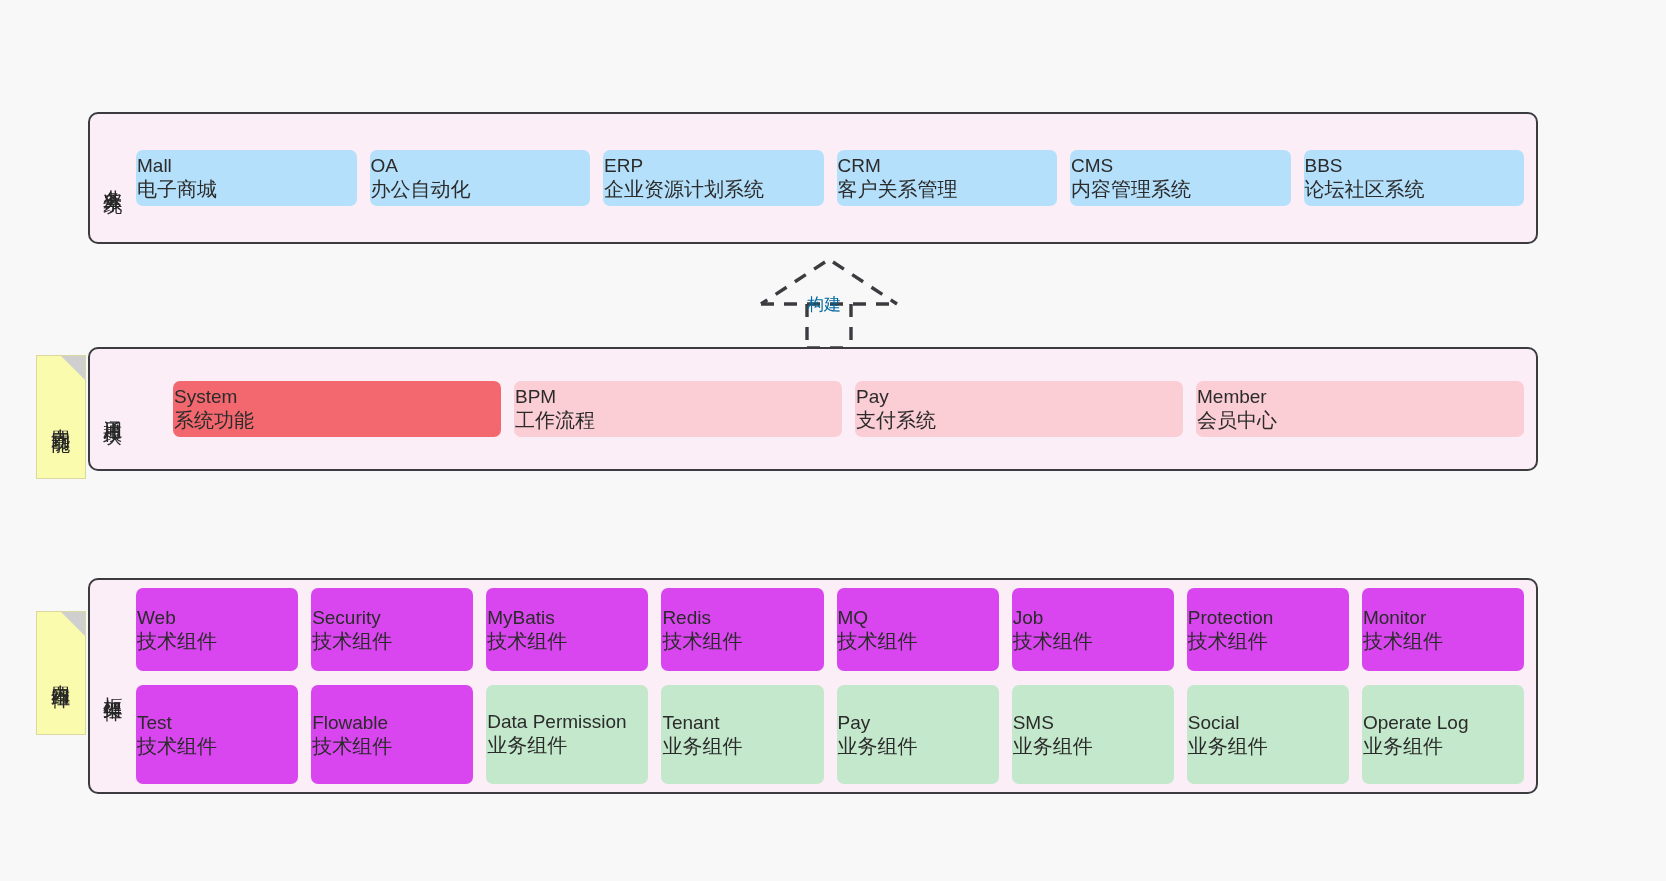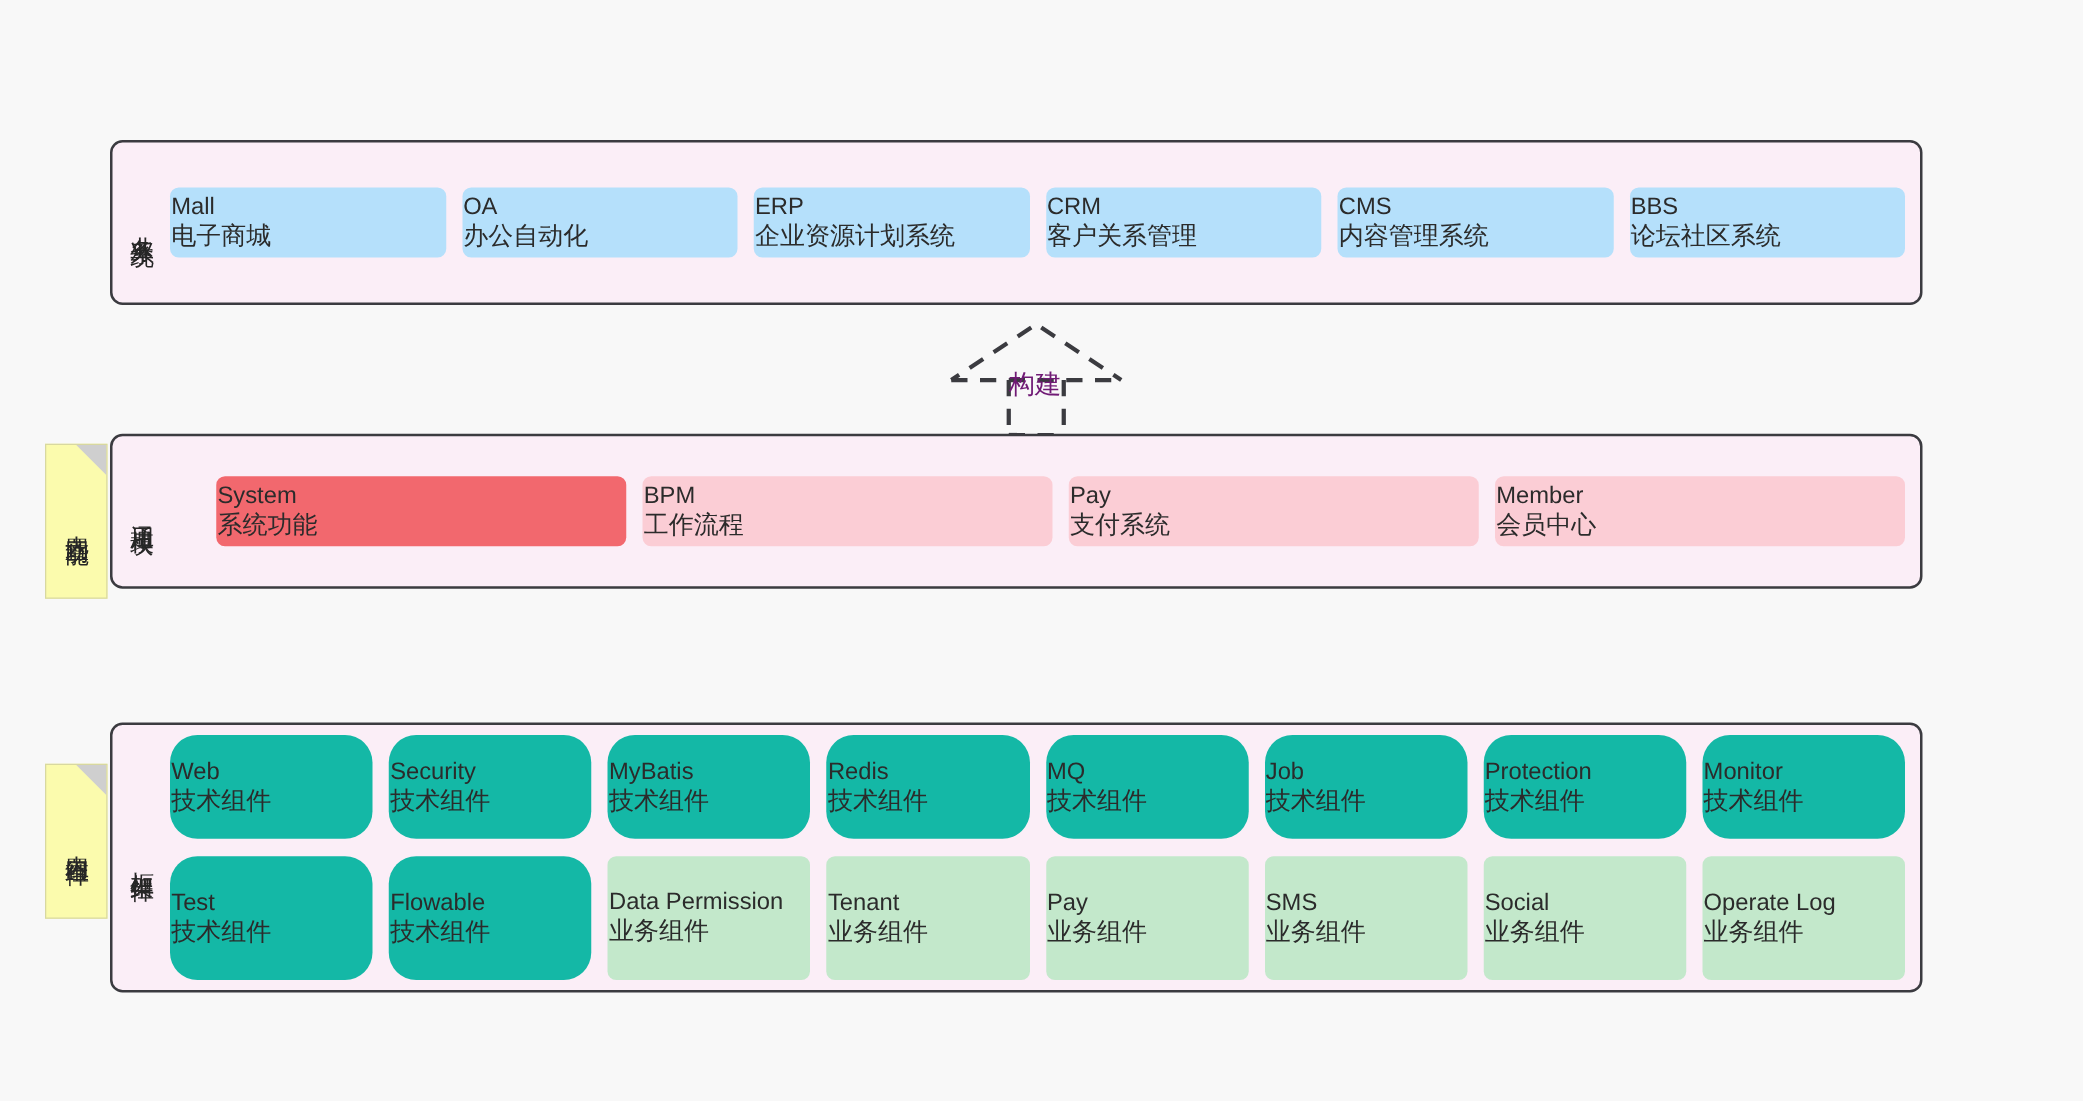"构建" .uml-arrow .alabel { color: #701a75 -> #0369a1; font-size: 21px -> 17px }
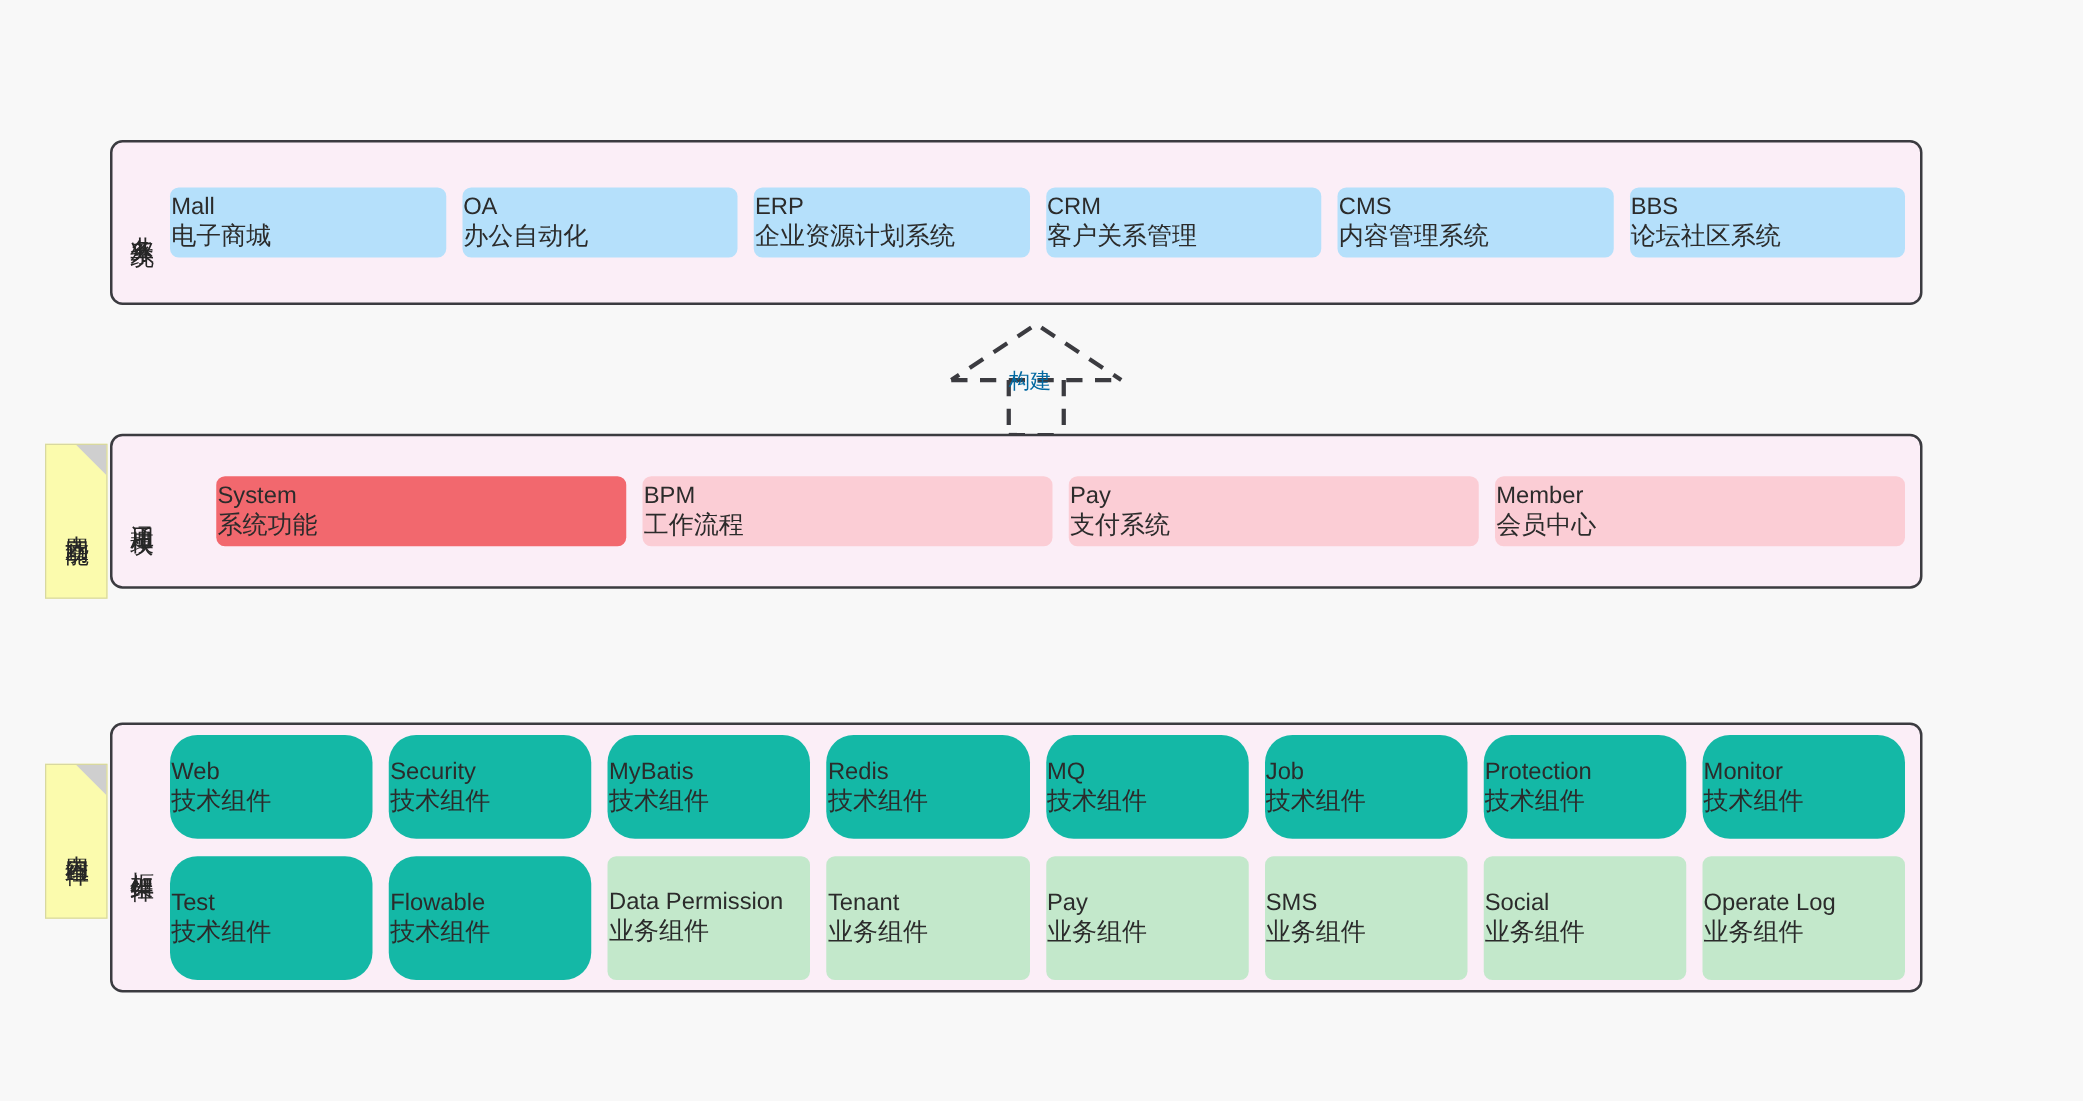"Web" .card.green { background: #14b8a6 -> #d946ef; border-radius: 22px -> none }
